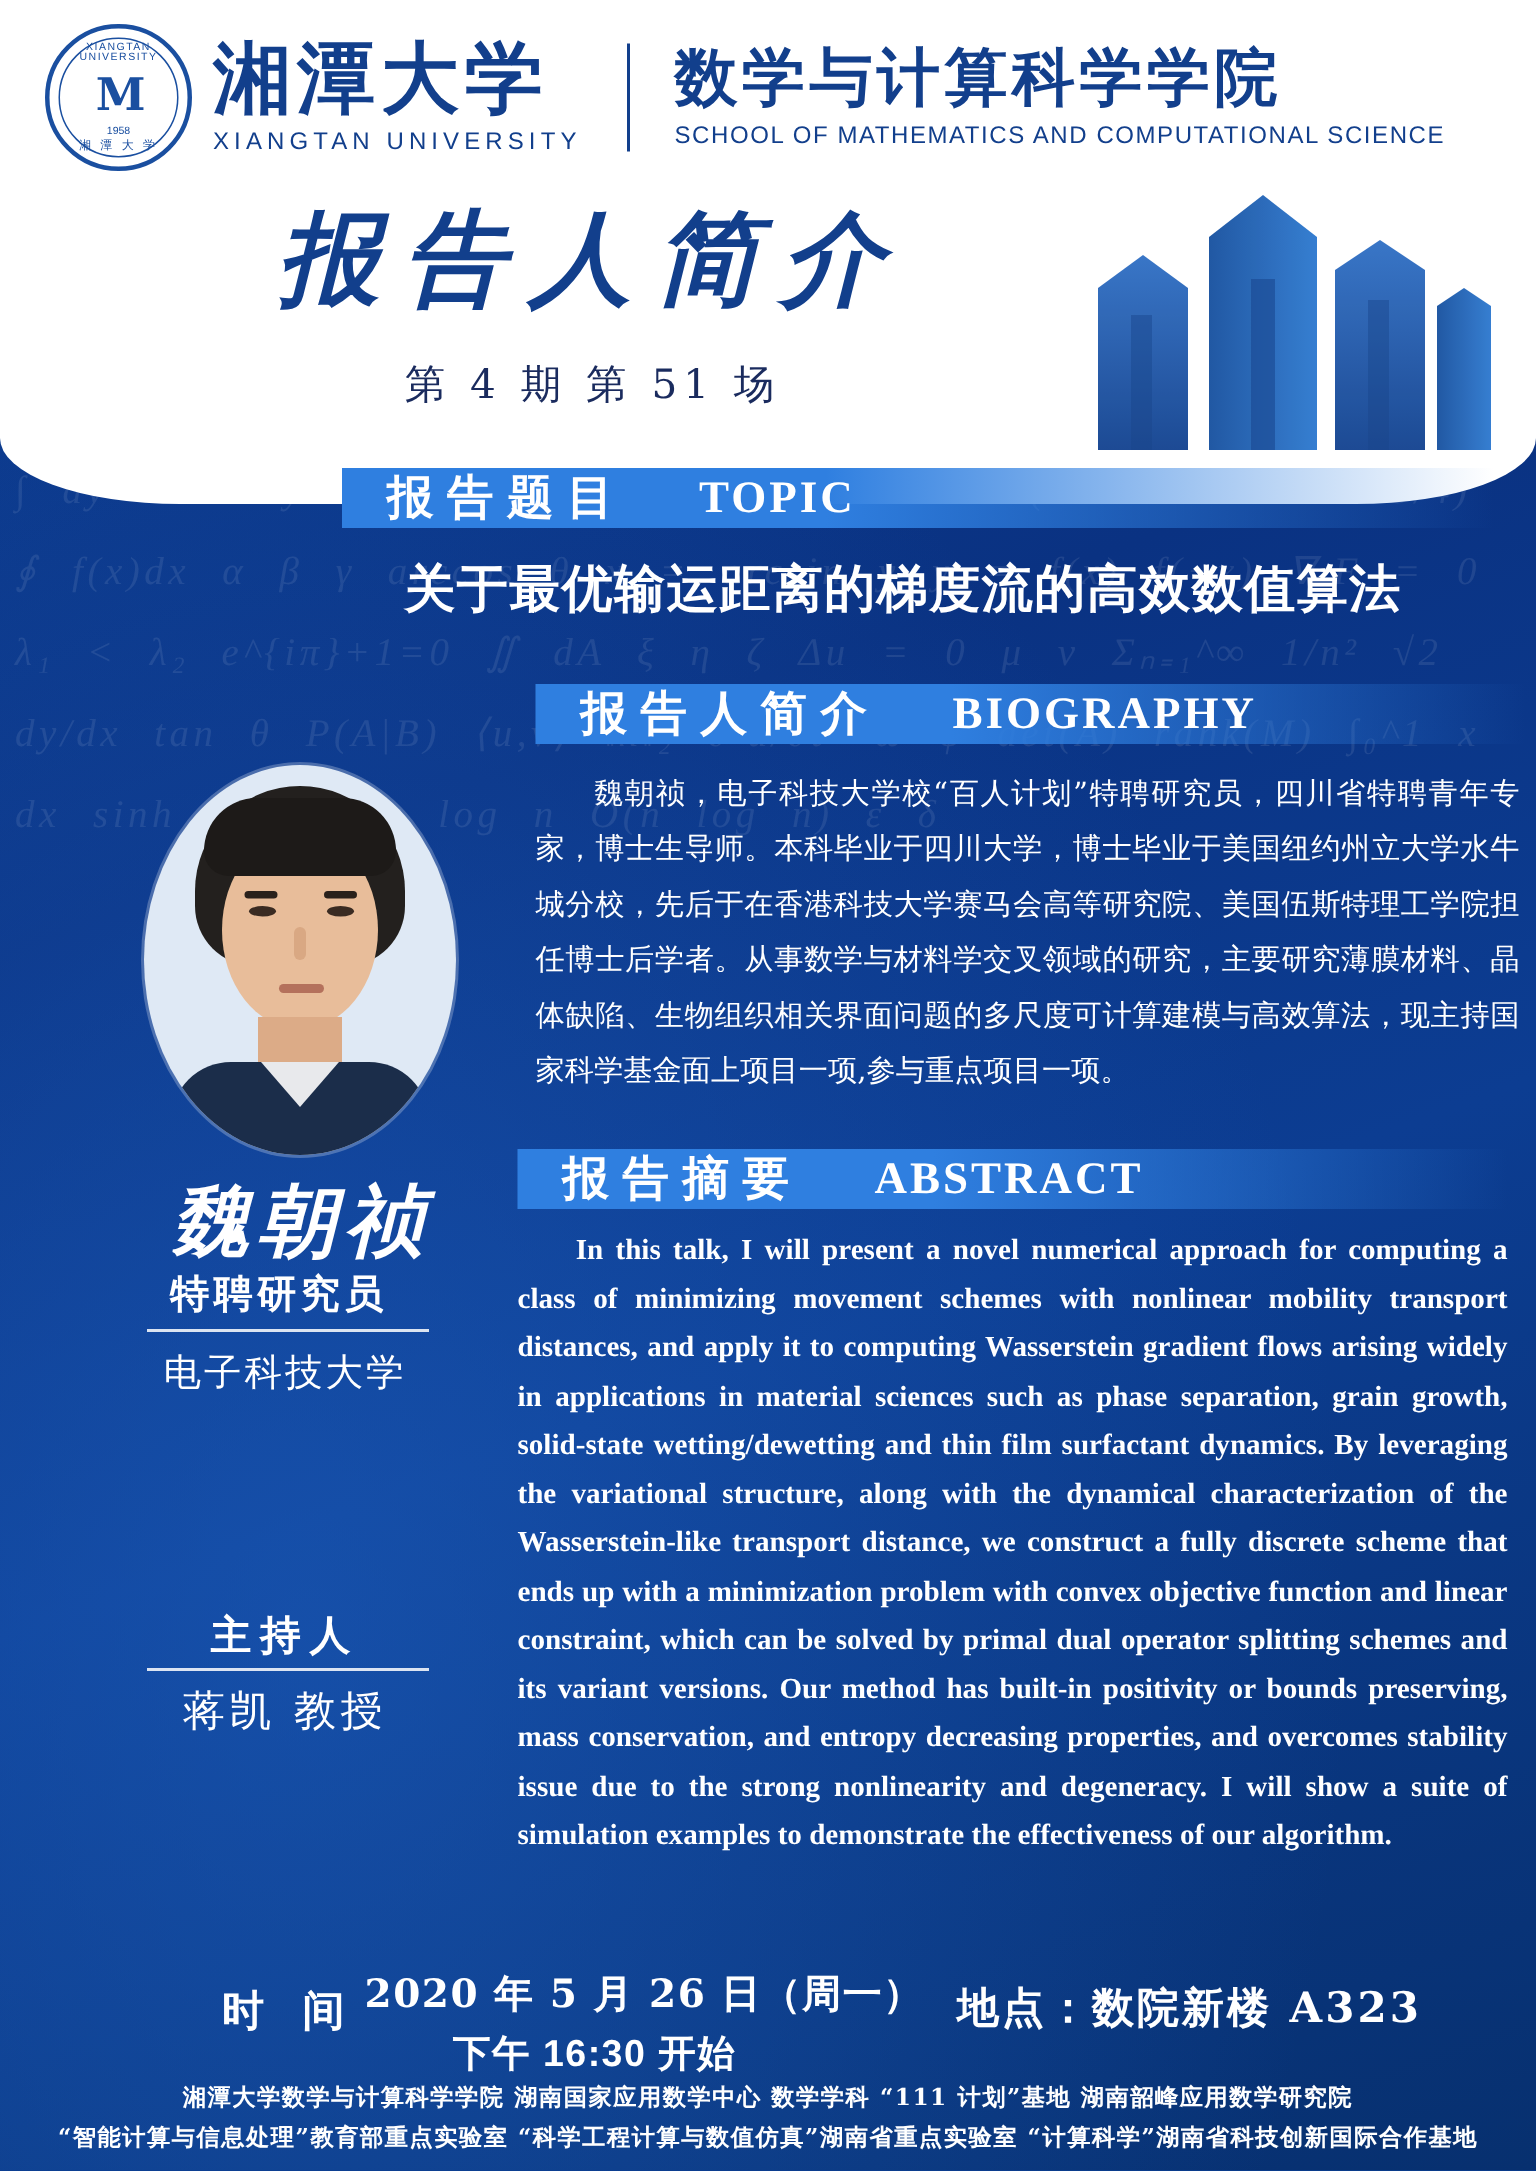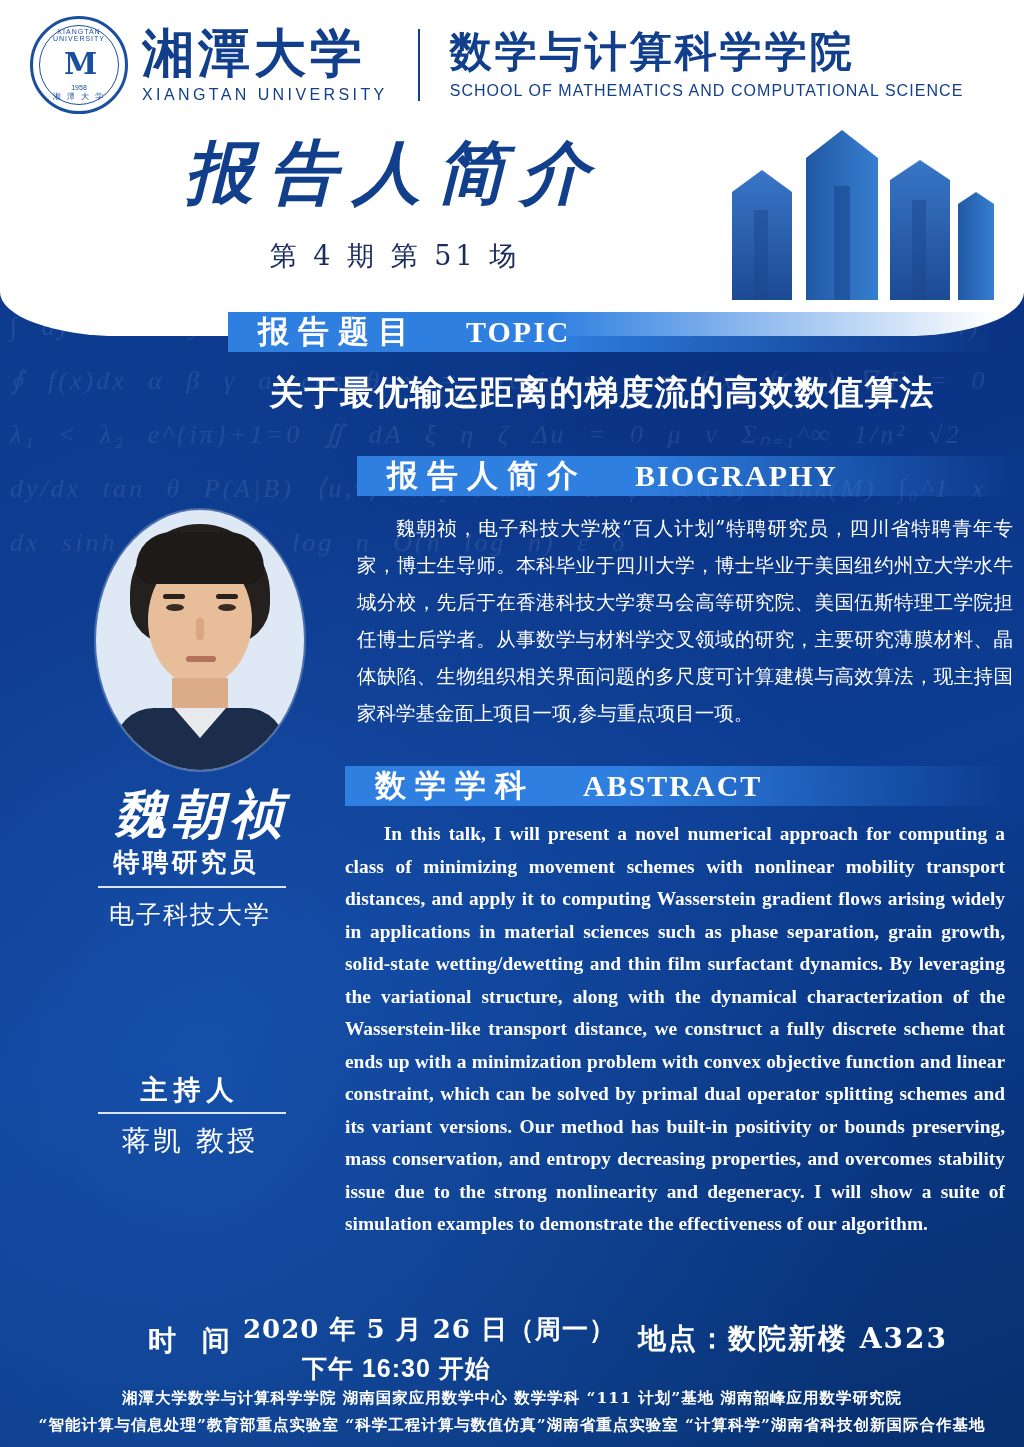"数学学科" span.sec-cn { text: 数学学科 -> 报告摘要 }
